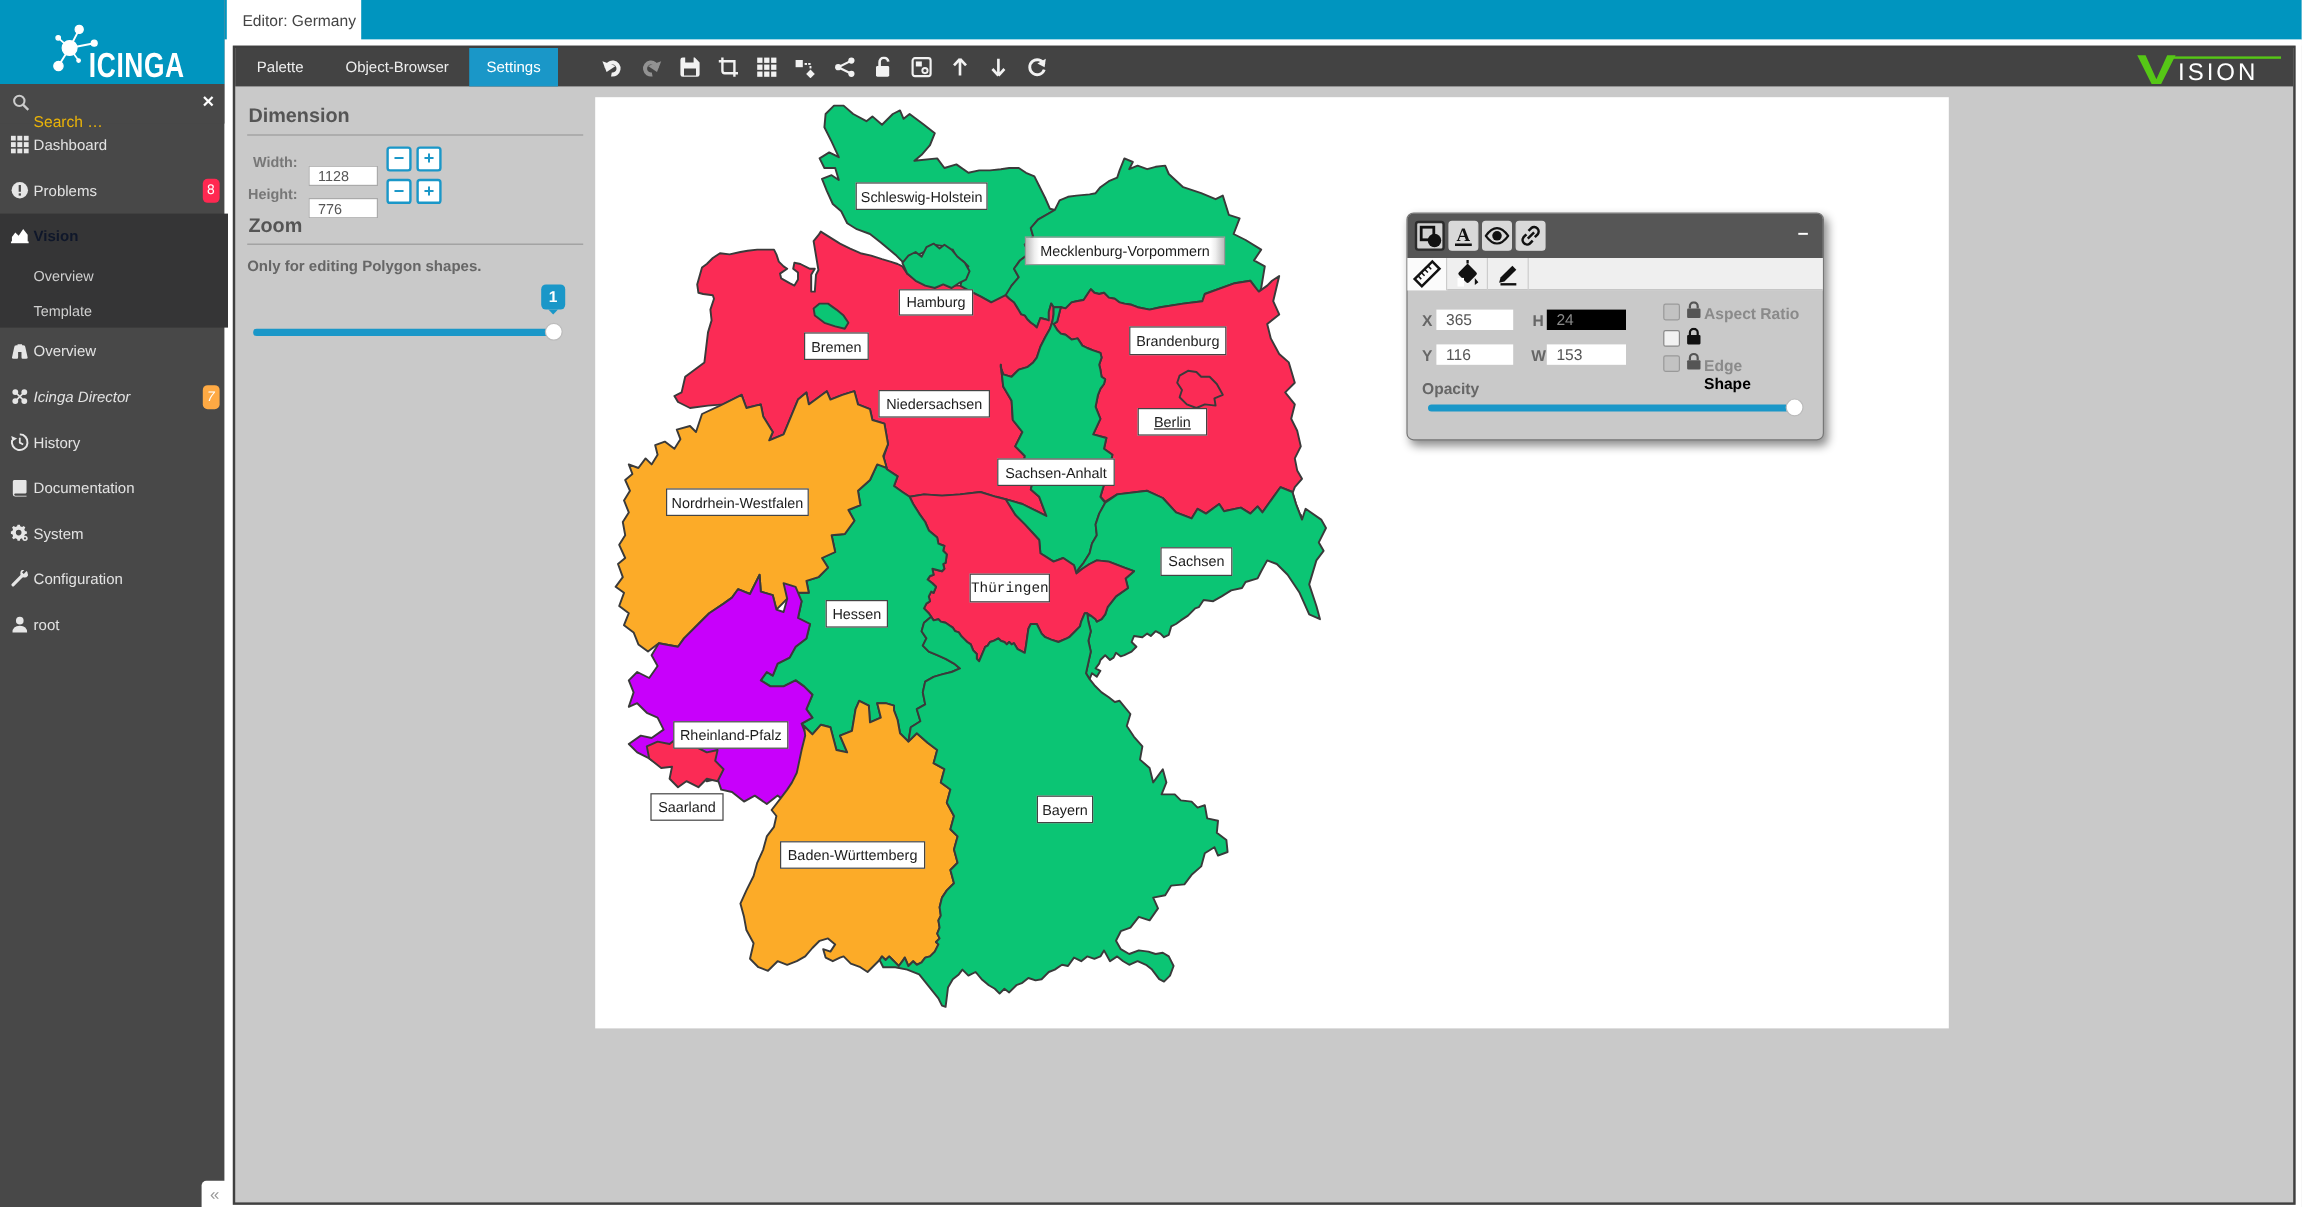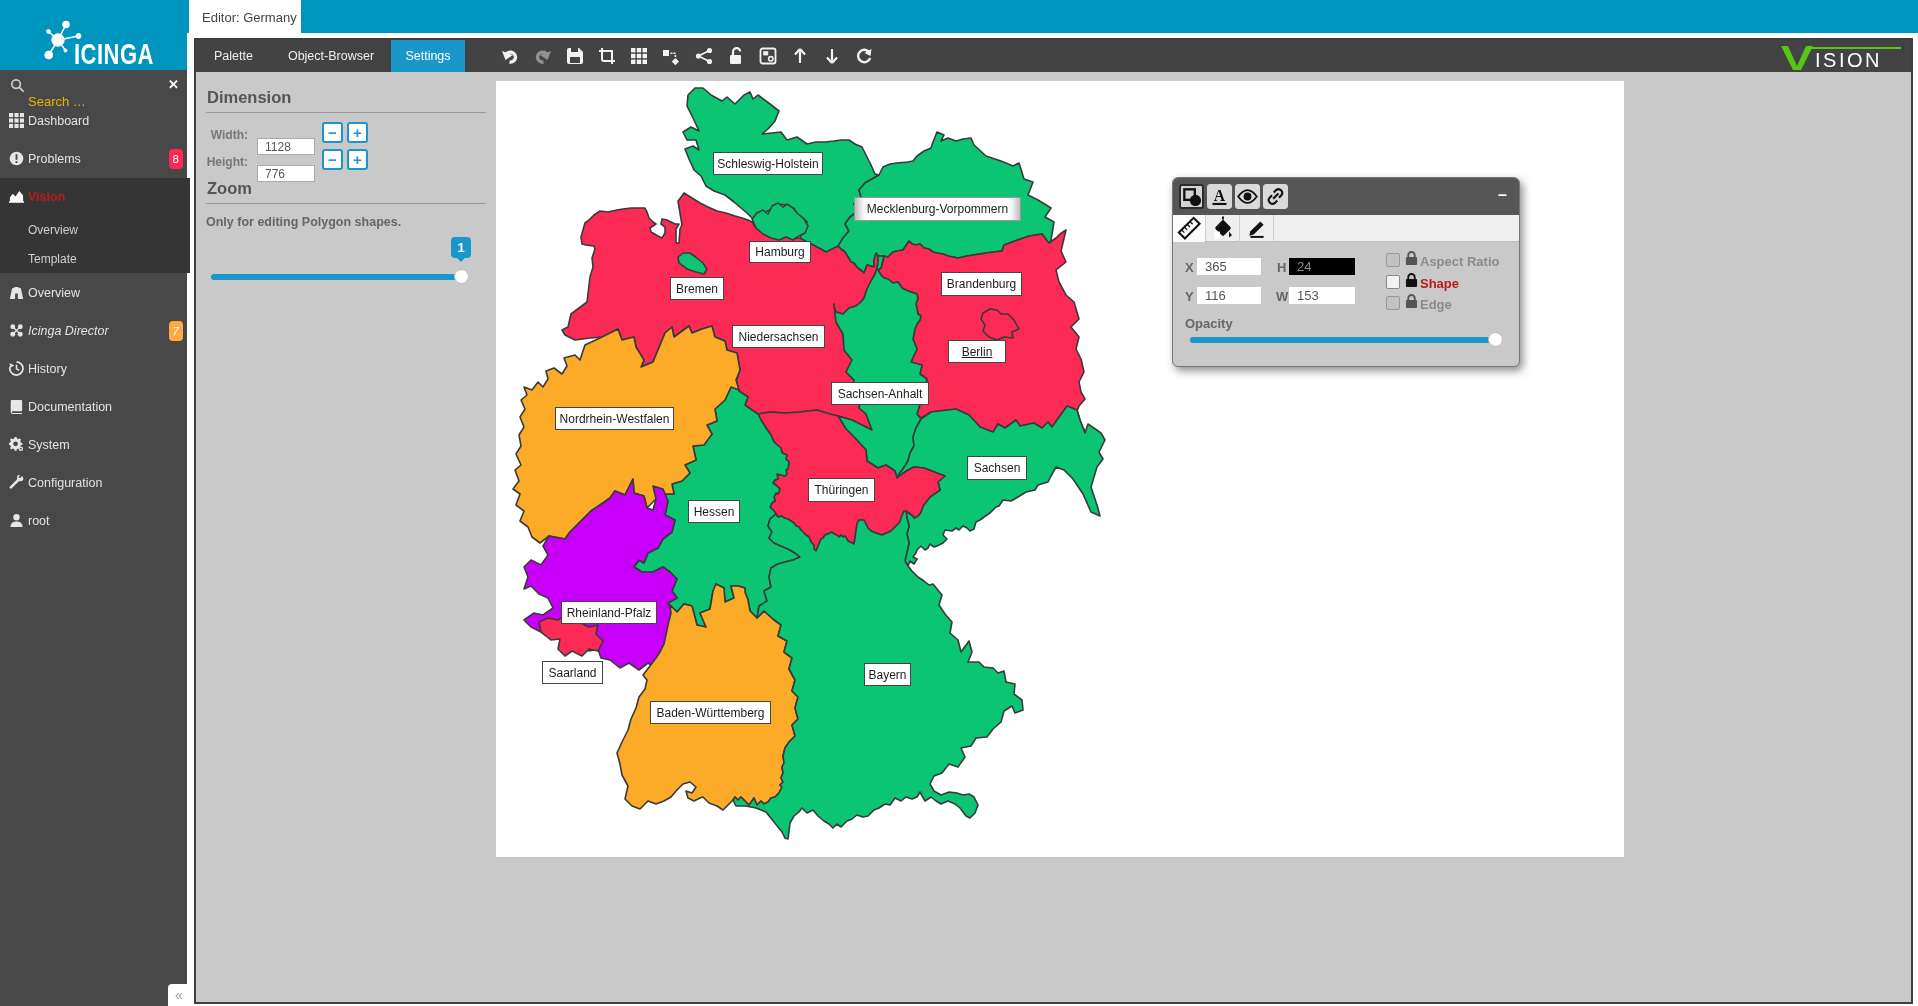"Vision" div.tx { color: #b91c1c -> #0f172a }
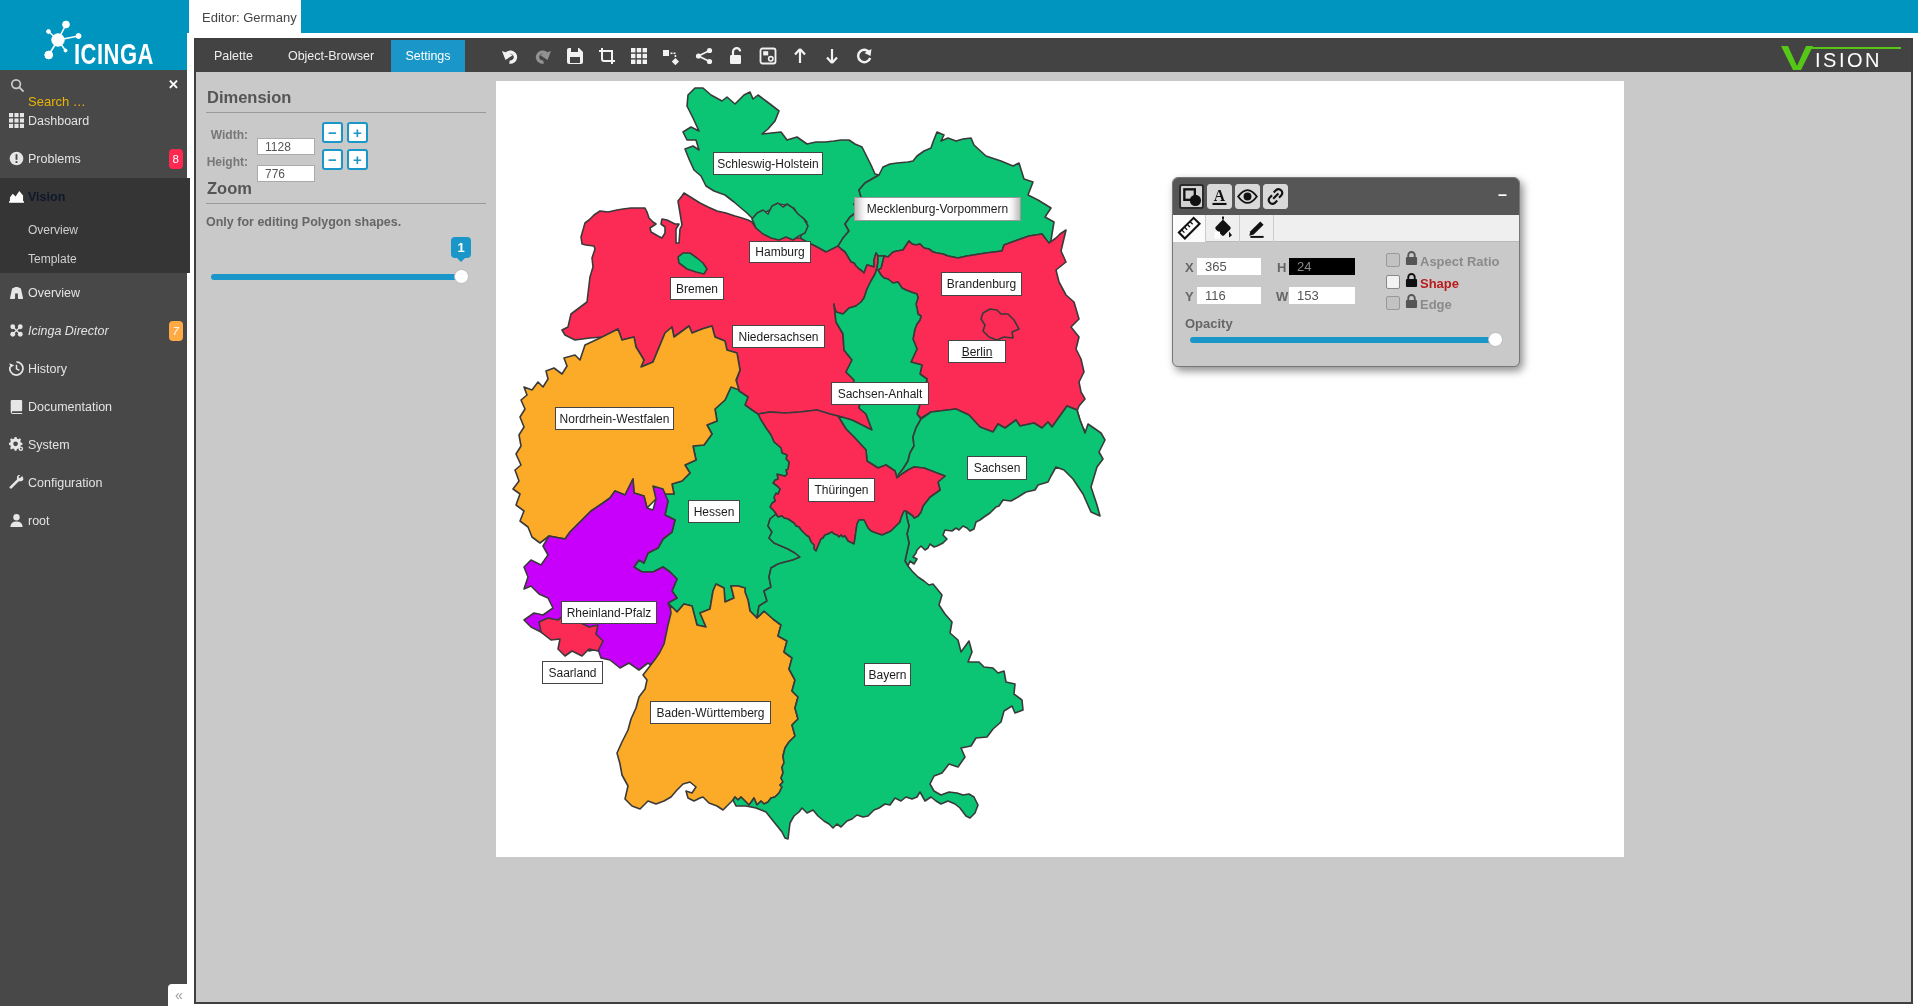"Shape" .cklb.en { color: #b91c1c -> #000000; margin-top: none -> 36px }
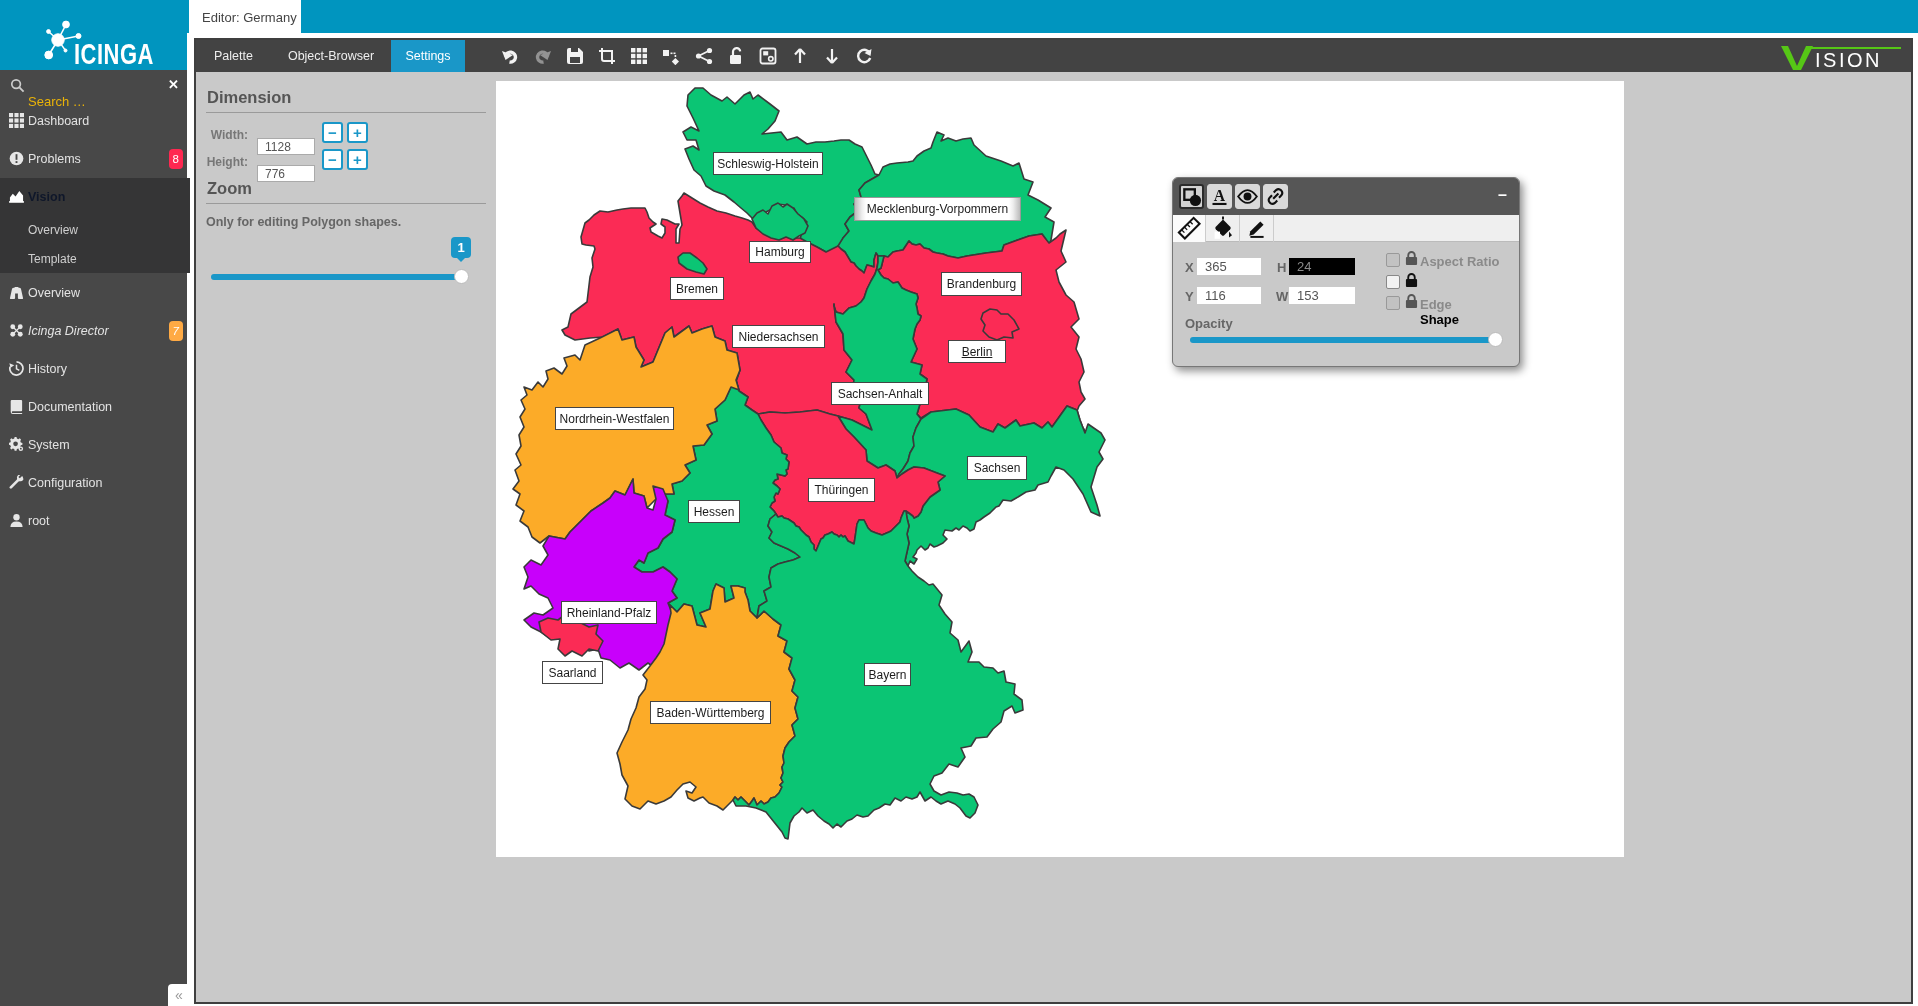"Thüringen" div.maplabel { font-family: none -> Liberation Mono, monospace }
